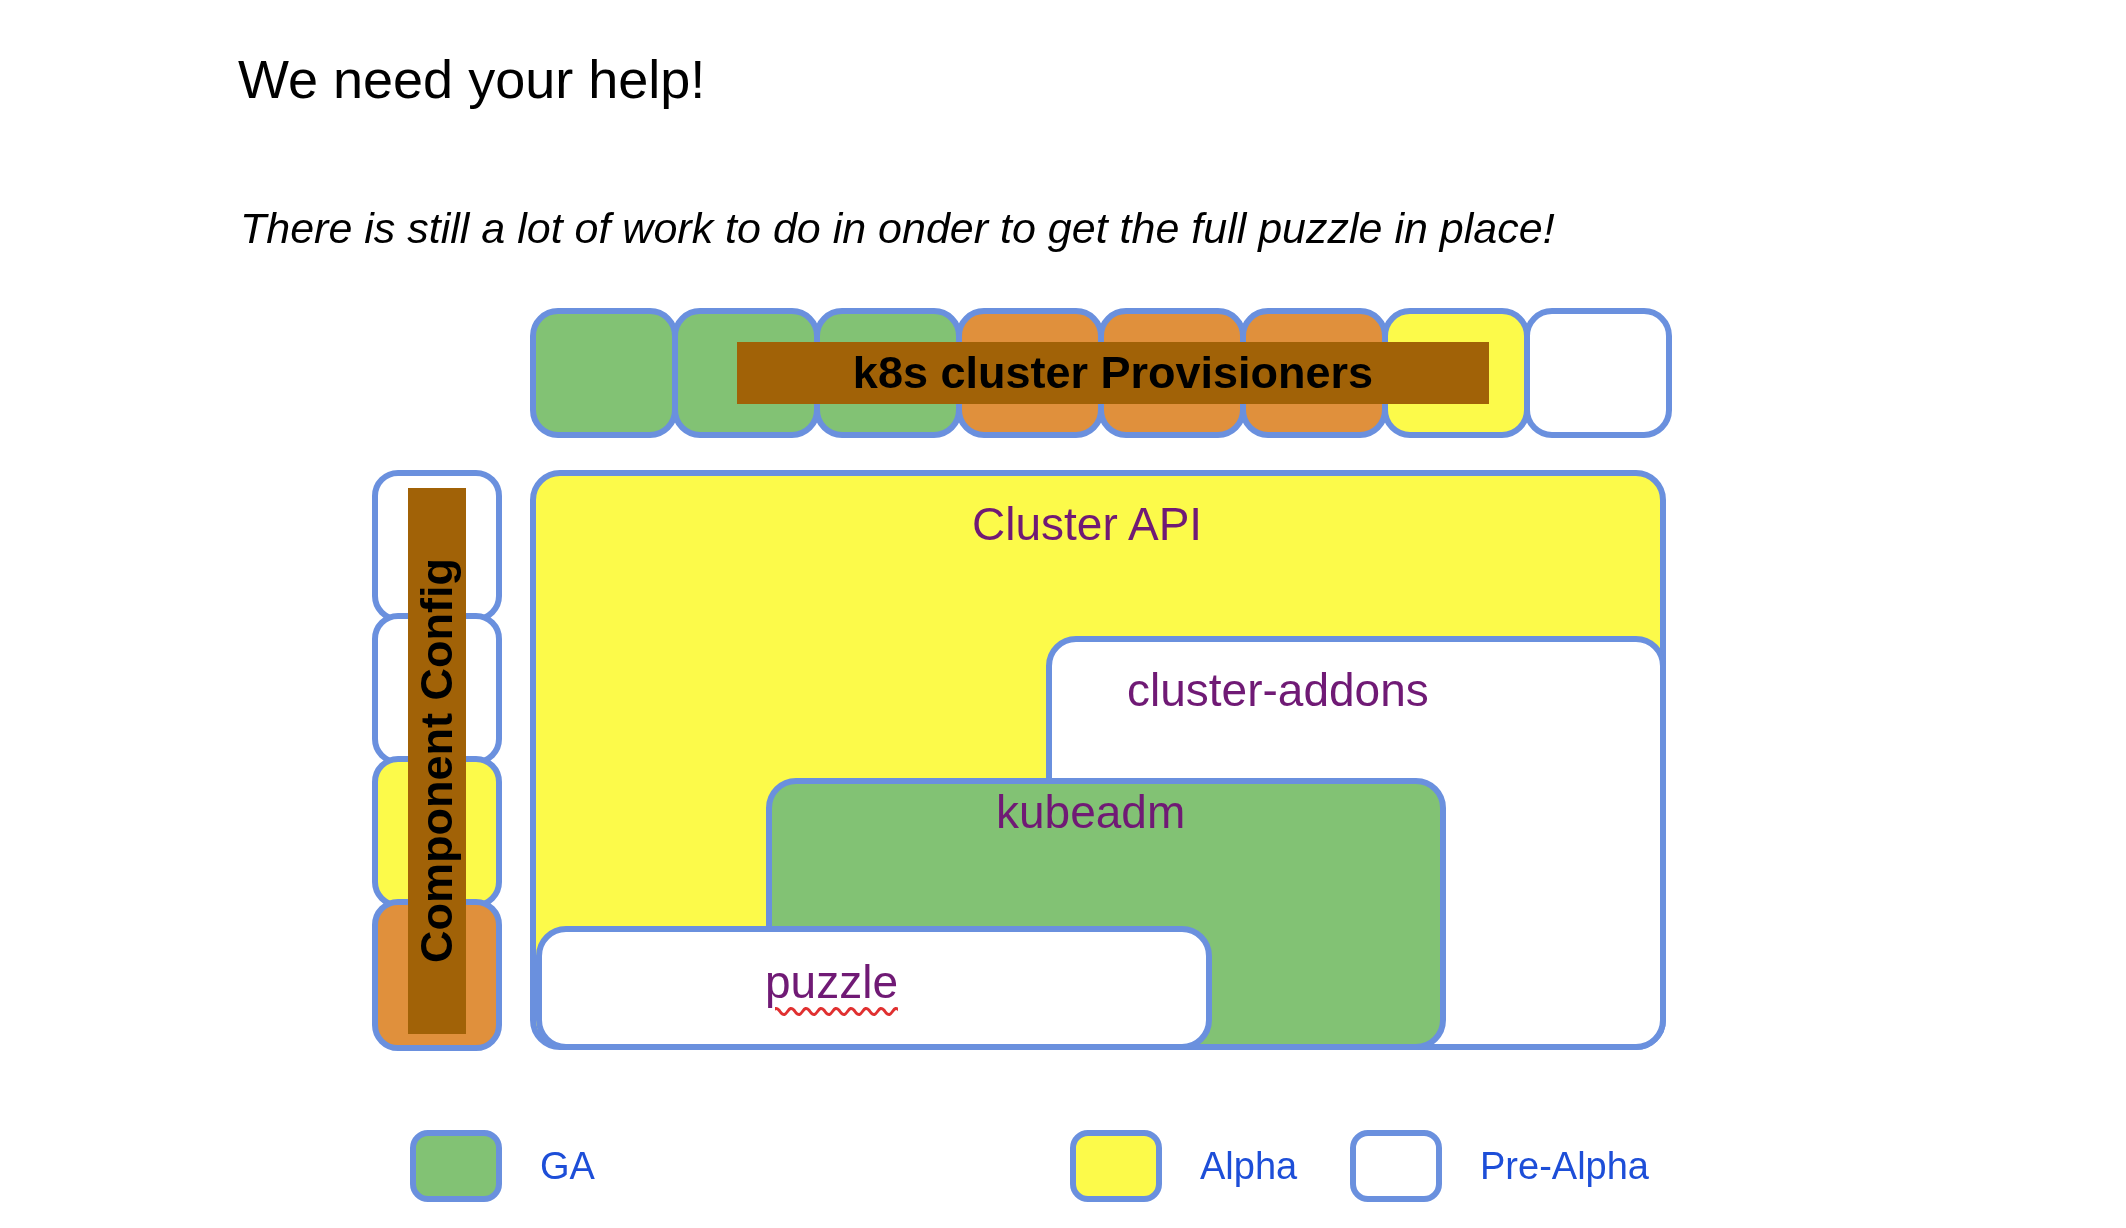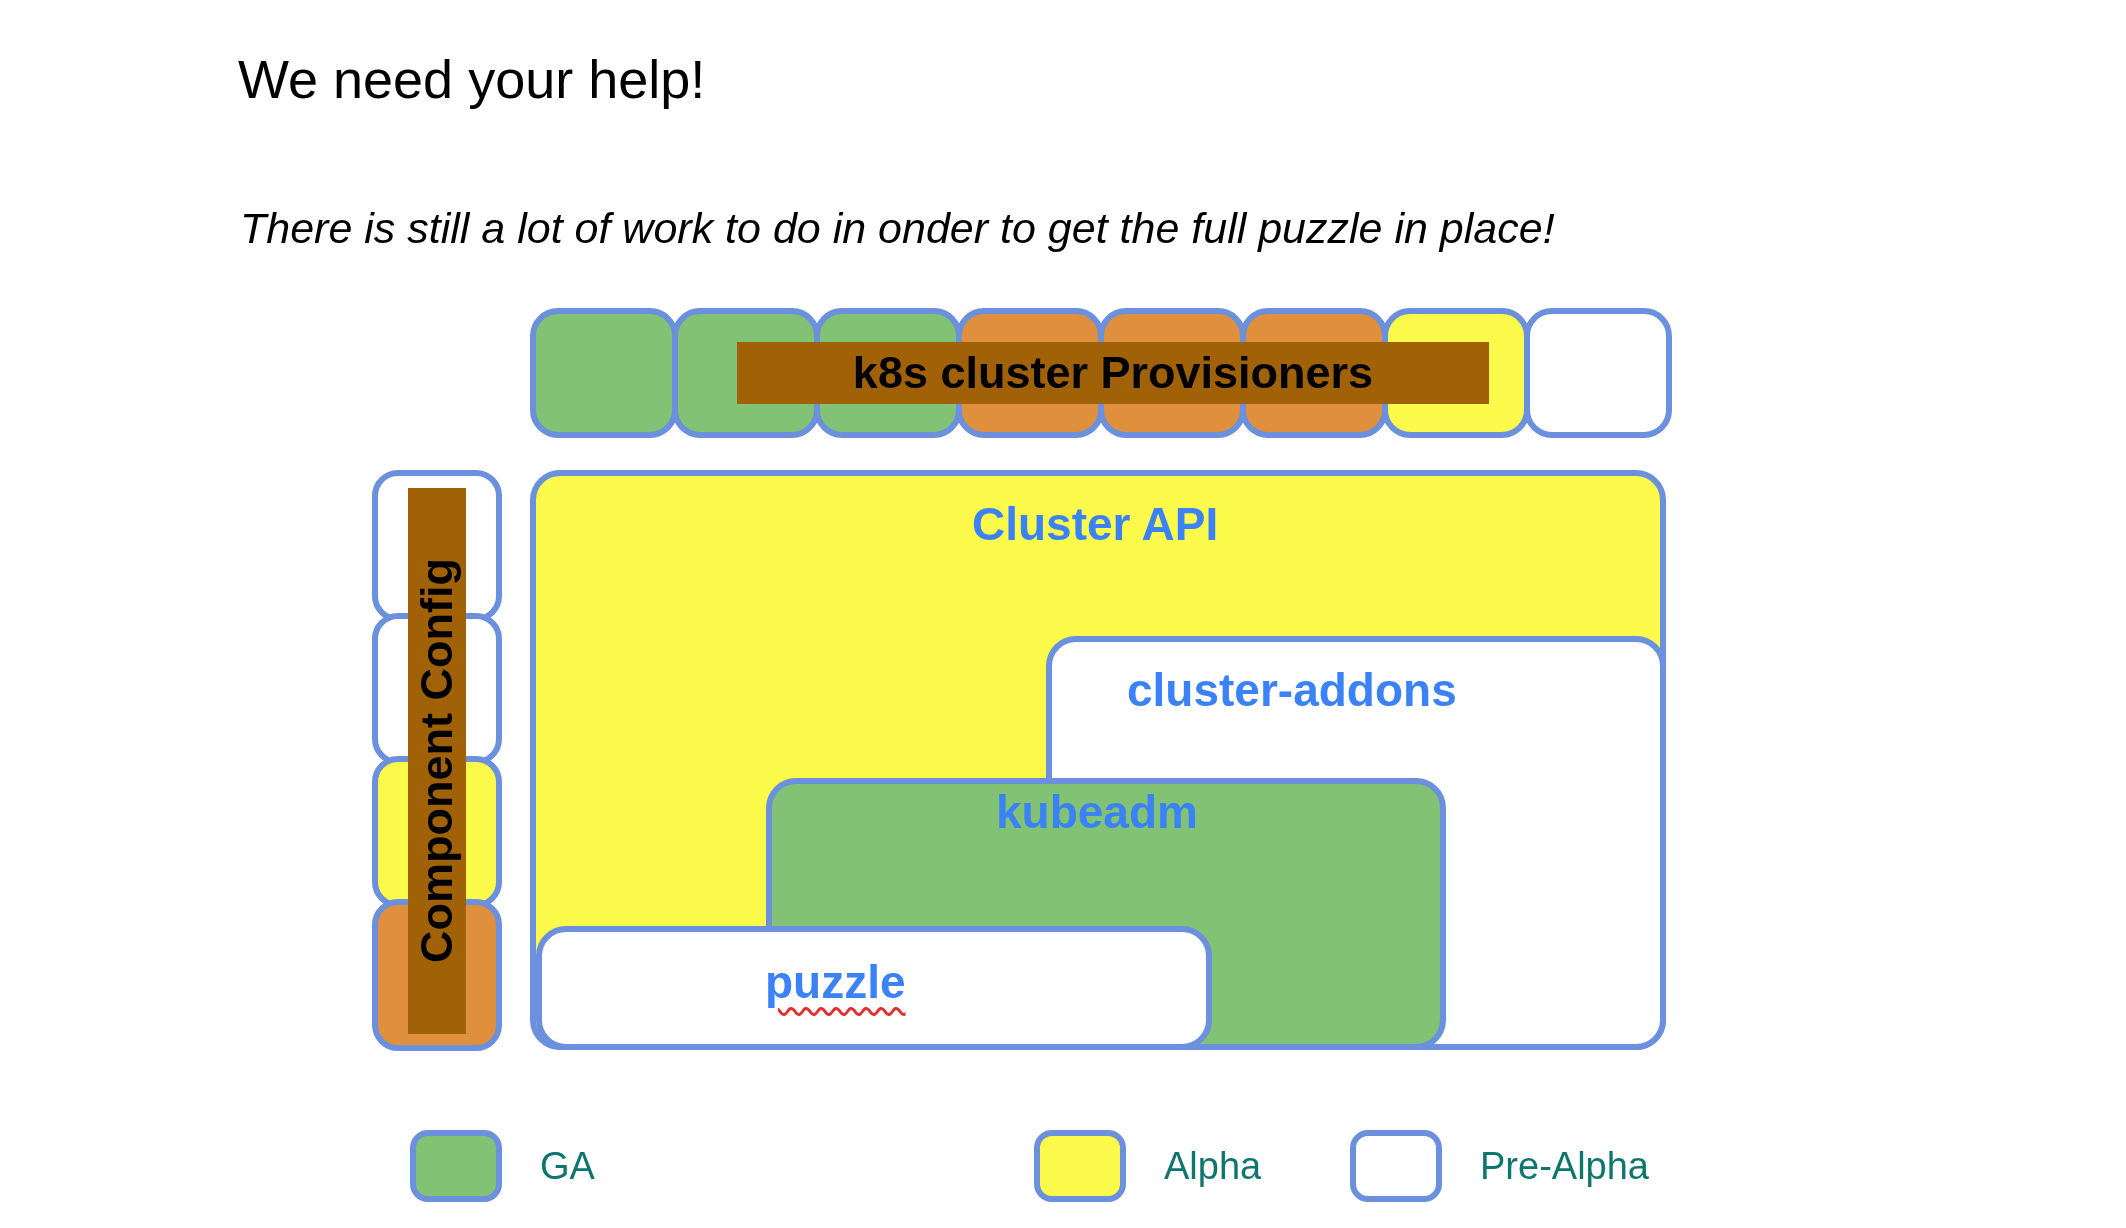"Cluster API" .inner-title { color: #3b82f6 -> #701a75; font-weight: bold -> normal }
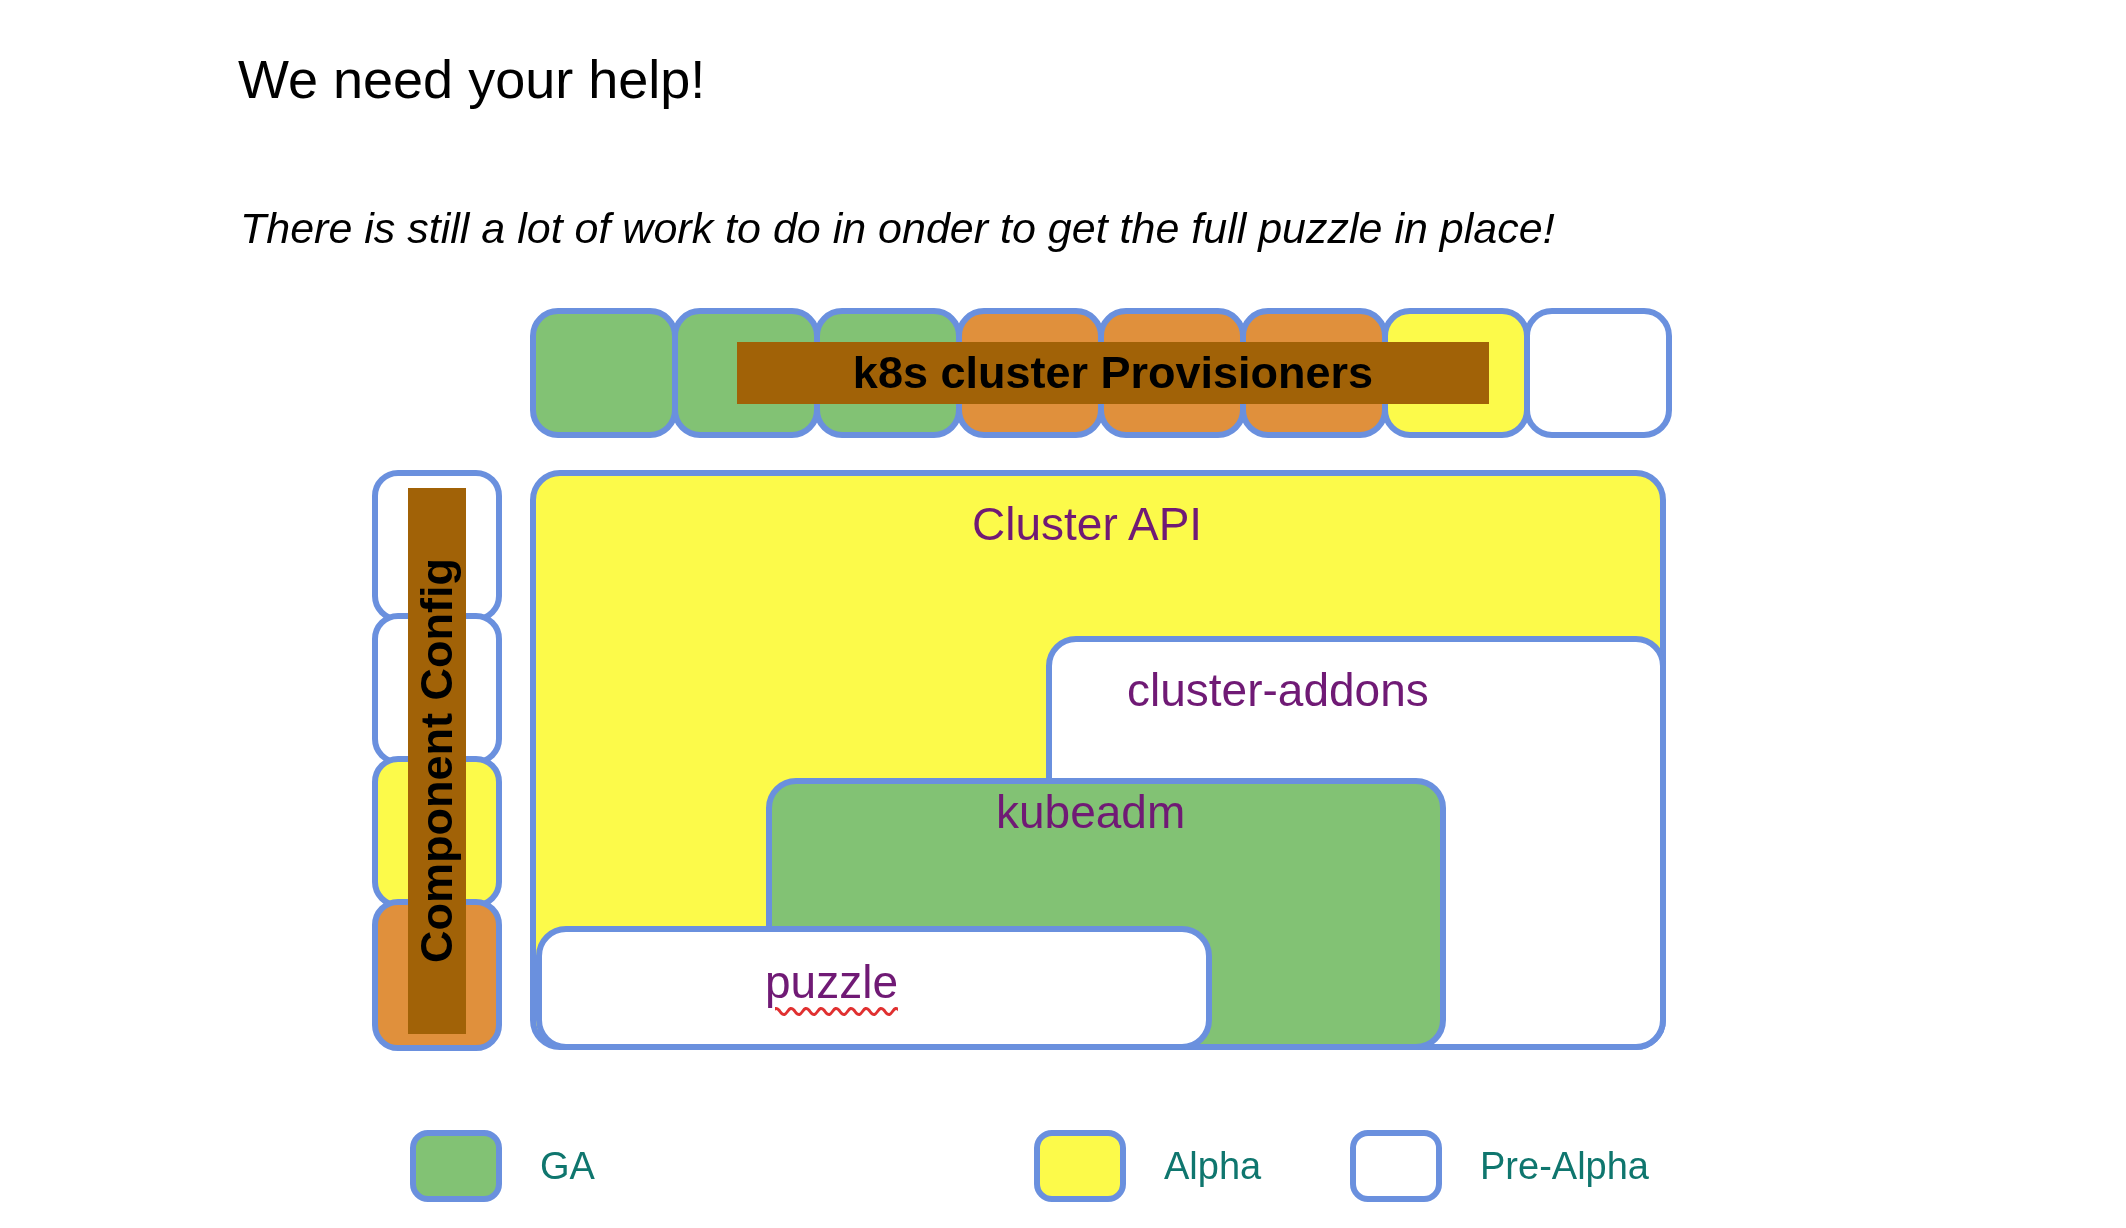"GA" .legend-text { color: #0f766e -> #1d4ed8 }
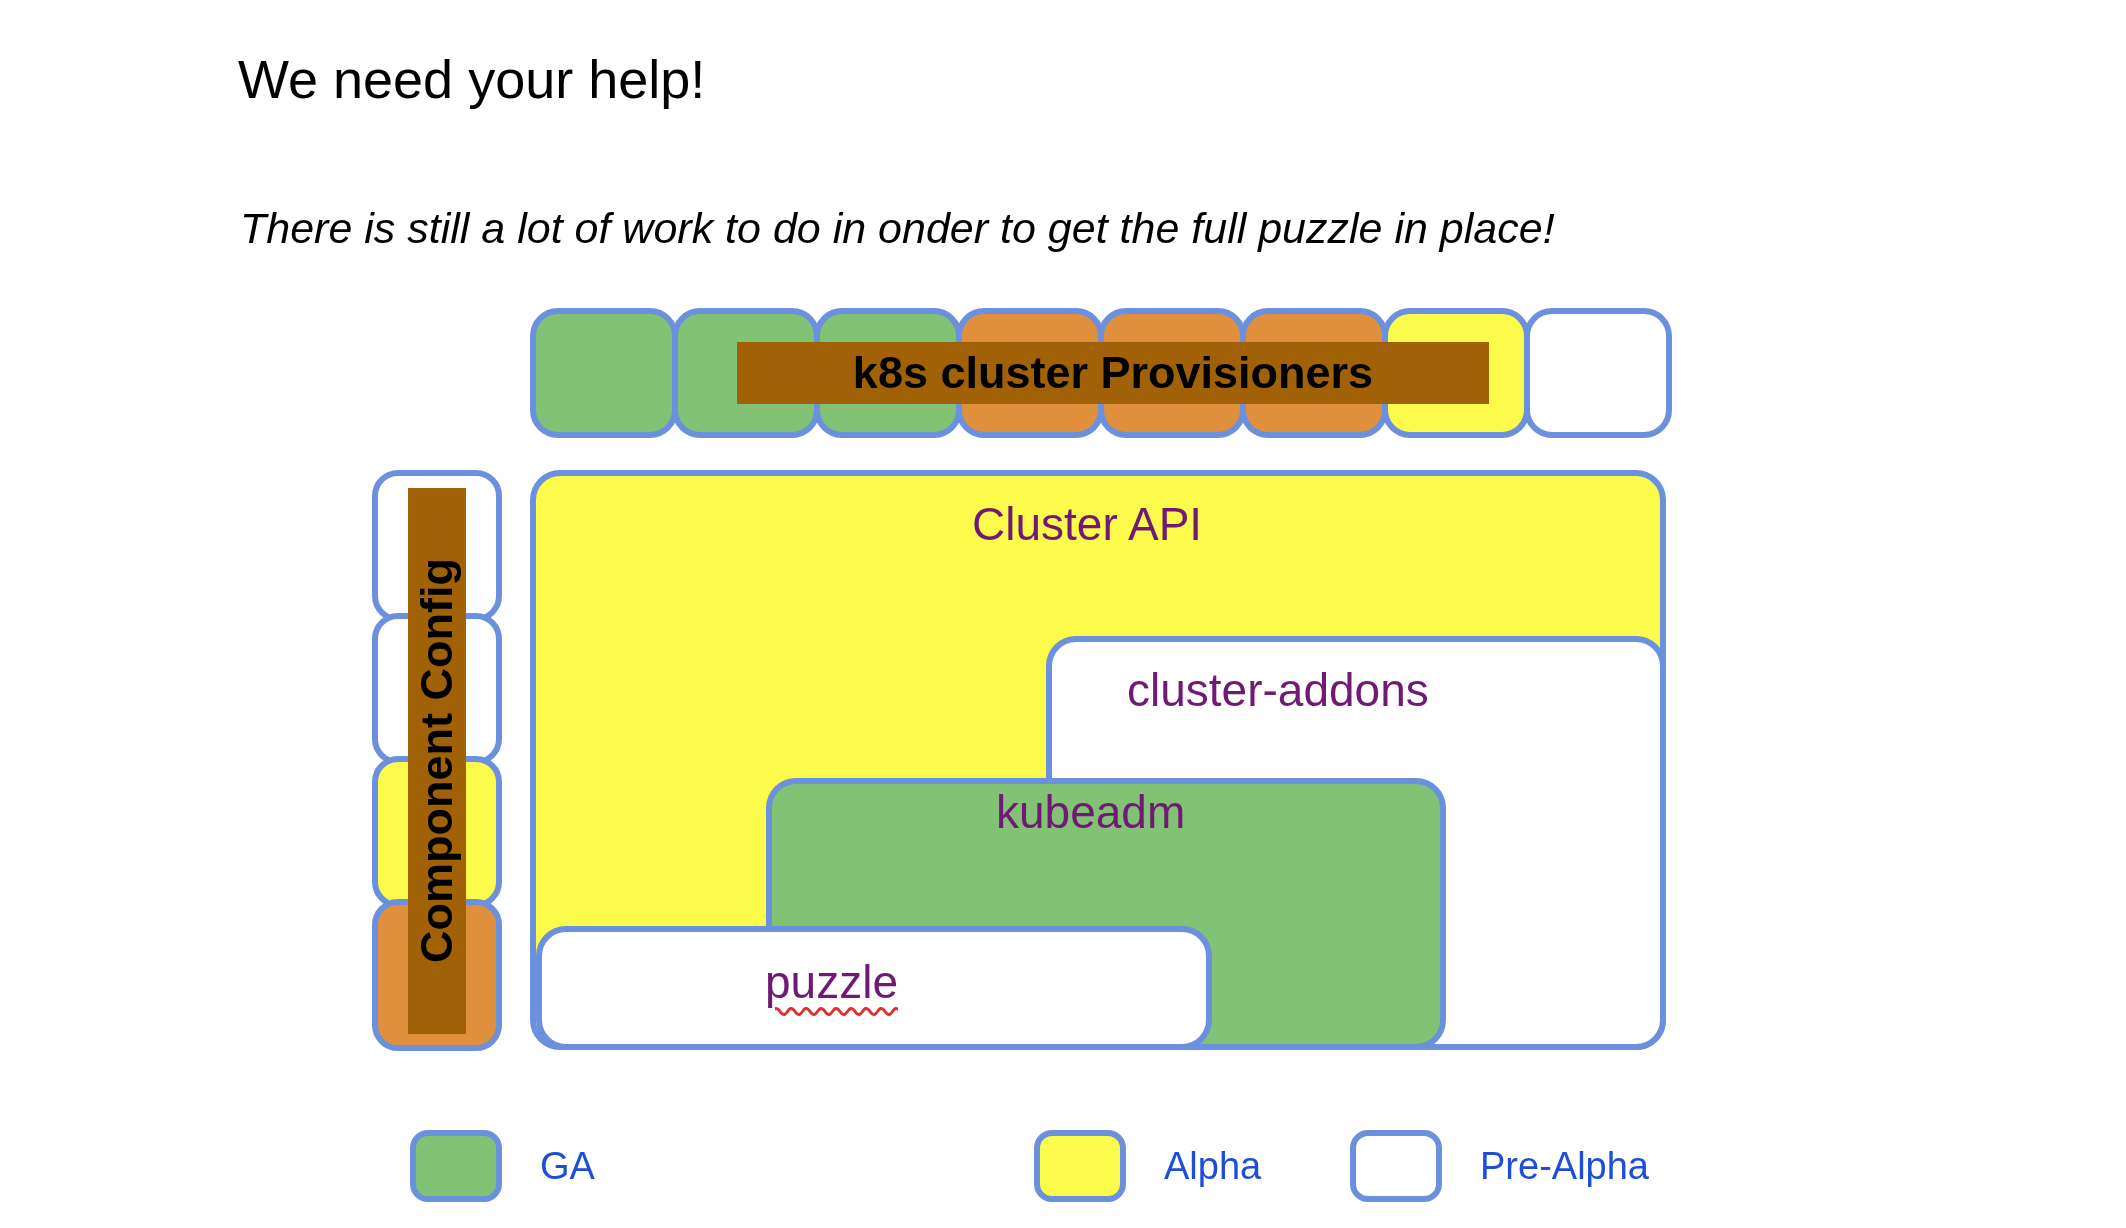"Alpha" #legend-item-2 { left: 624px -> 660px }
